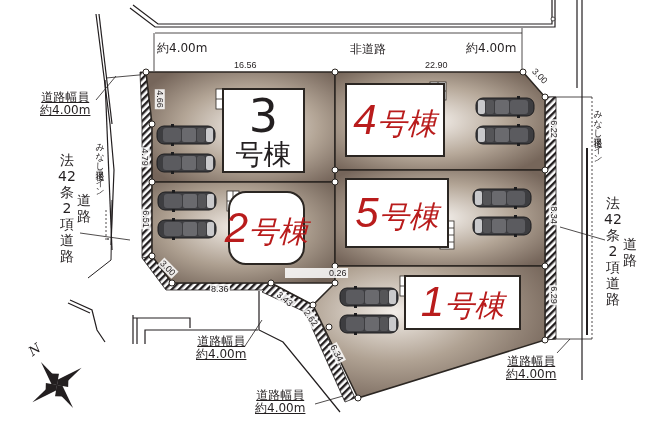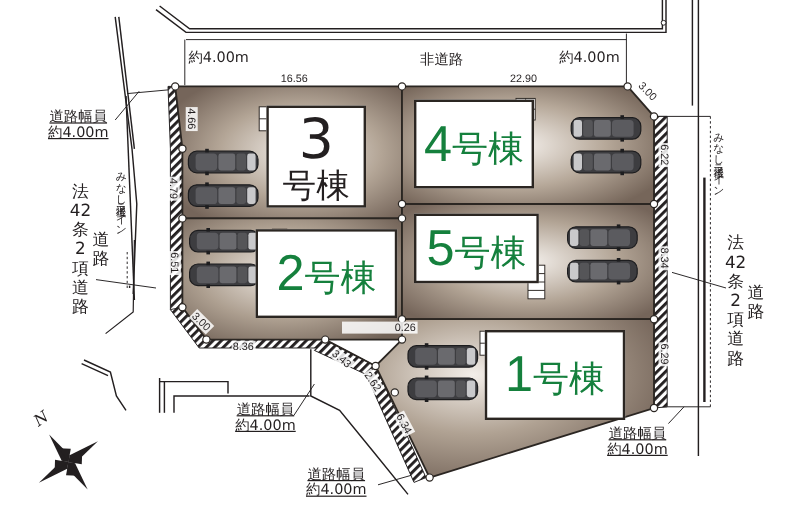"4号棟" .bldg-label { color: #15803d -> #b91c1c; font-style: none -> italic }
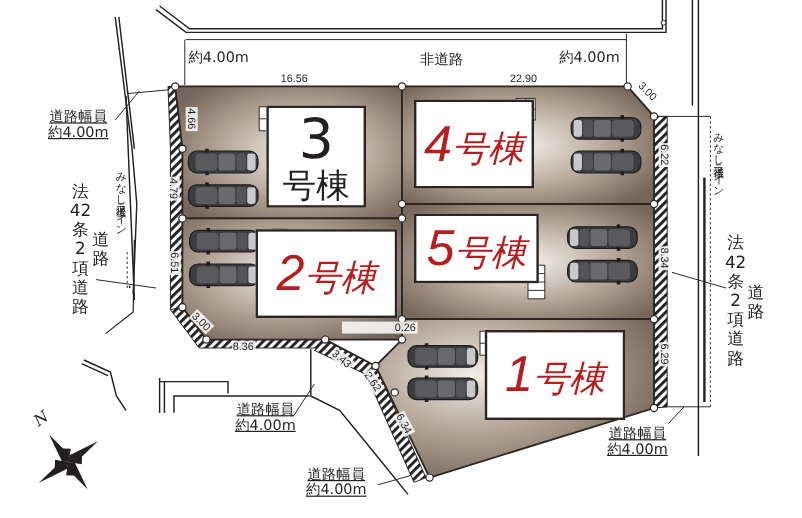"2号棟" div.bldg { border-radius: none -> 18px; left: 213px -> 228px; width: 118px -> 77px }
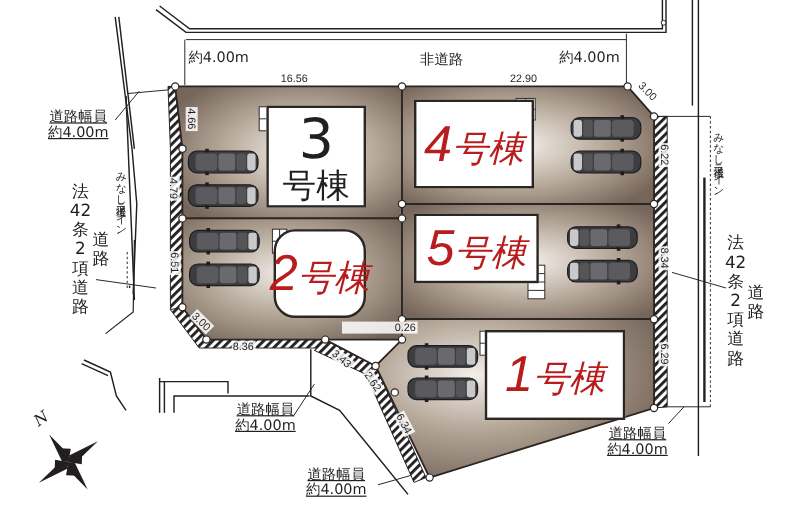"5号棟" div.bldg { height: 58px -> 70px }
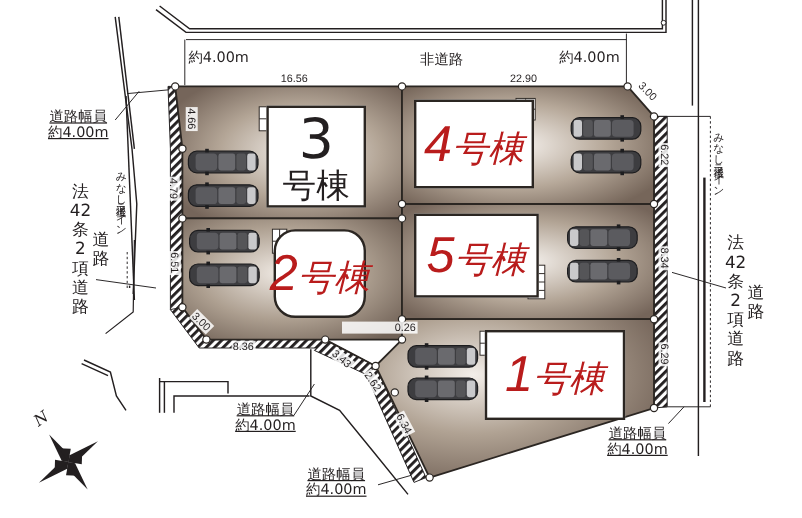"8.36" div.dim { left: 193px -> 210px }
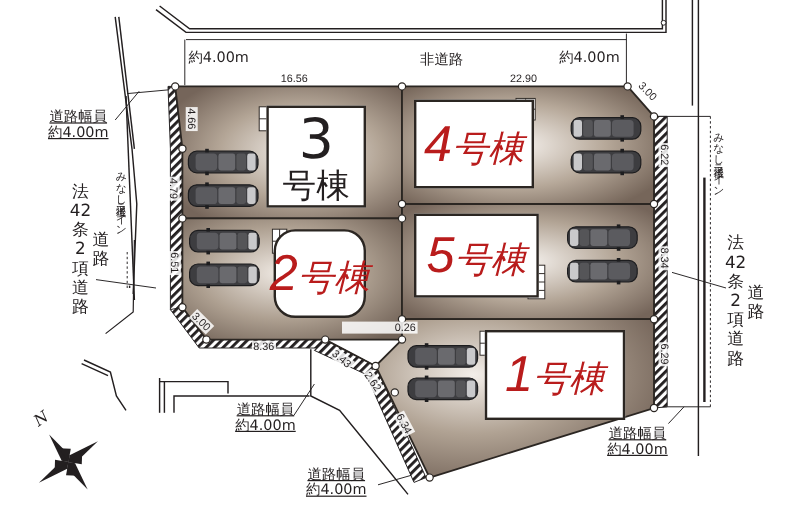"1号棟" div.bldg { height: 75px -> 55px }
